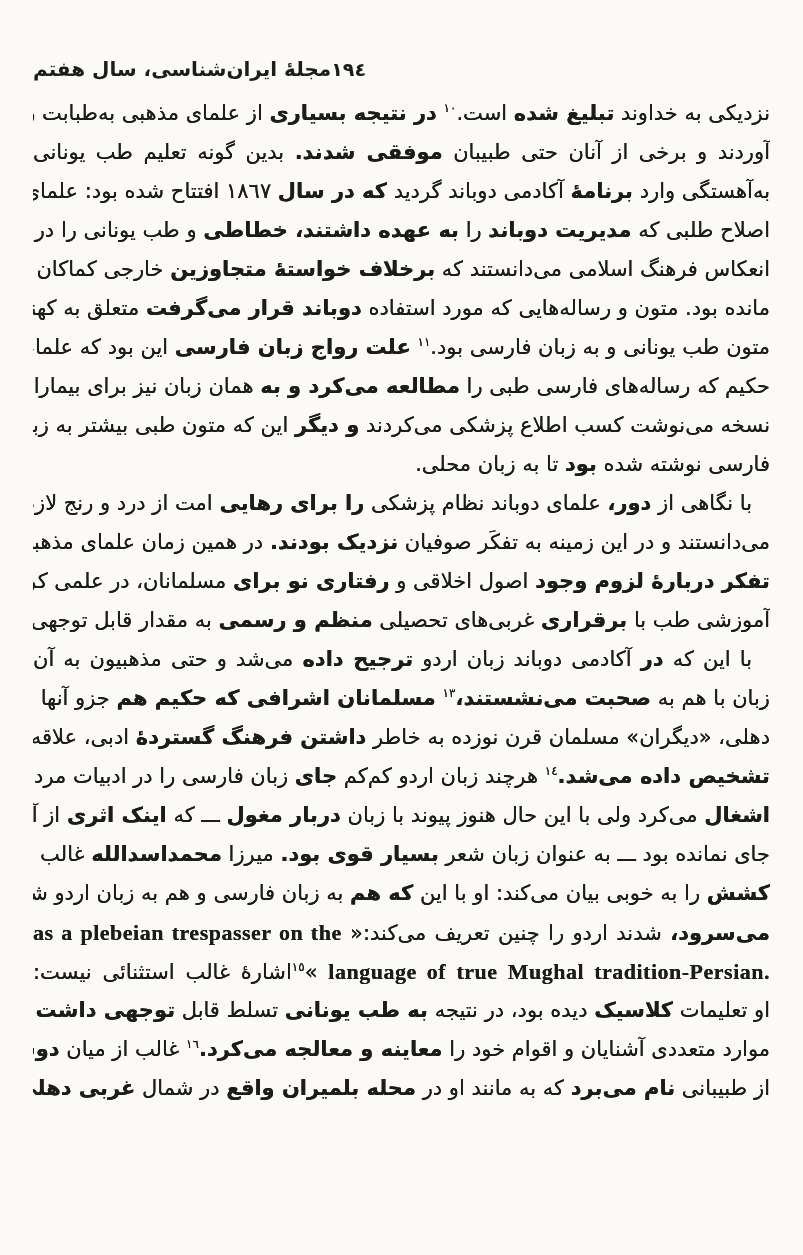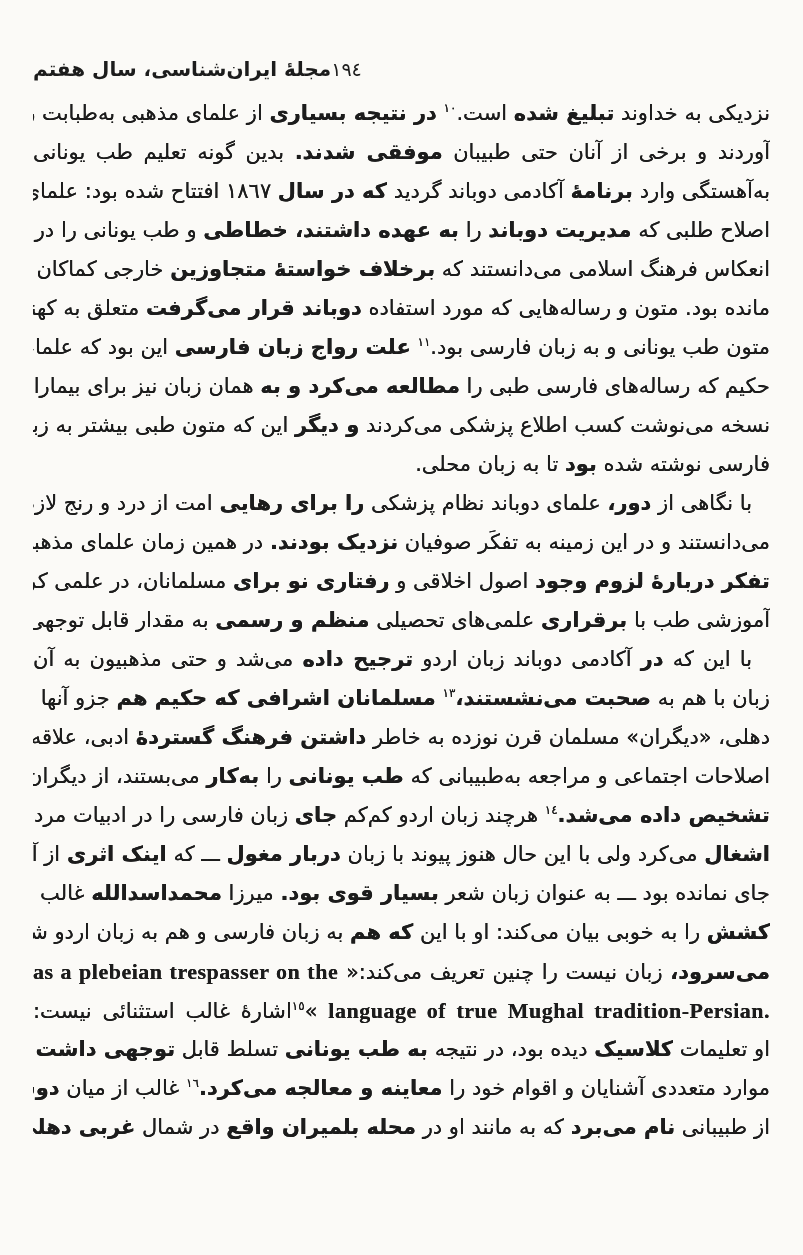"١٩٤" .page-number { font-weight: normal -> bold }
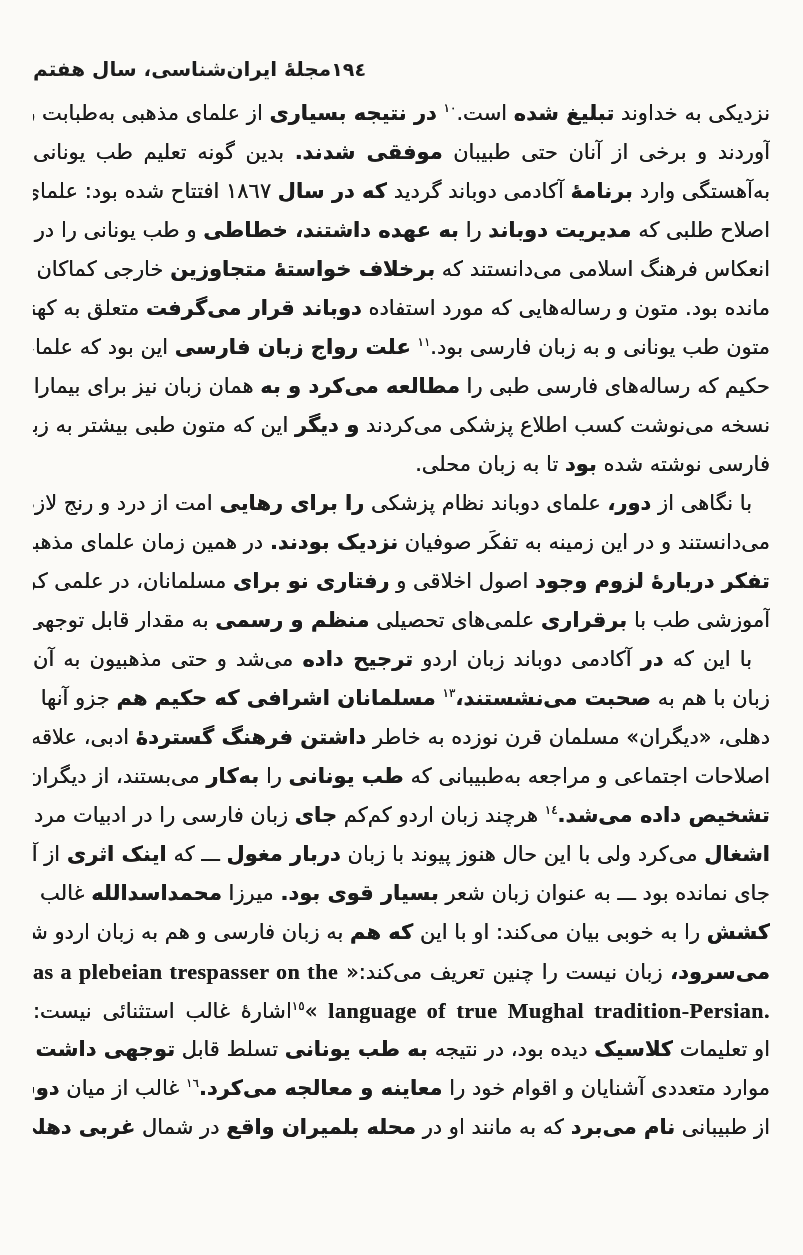"علمی‌های تحصیلی" span { text: علمی -> غربی }
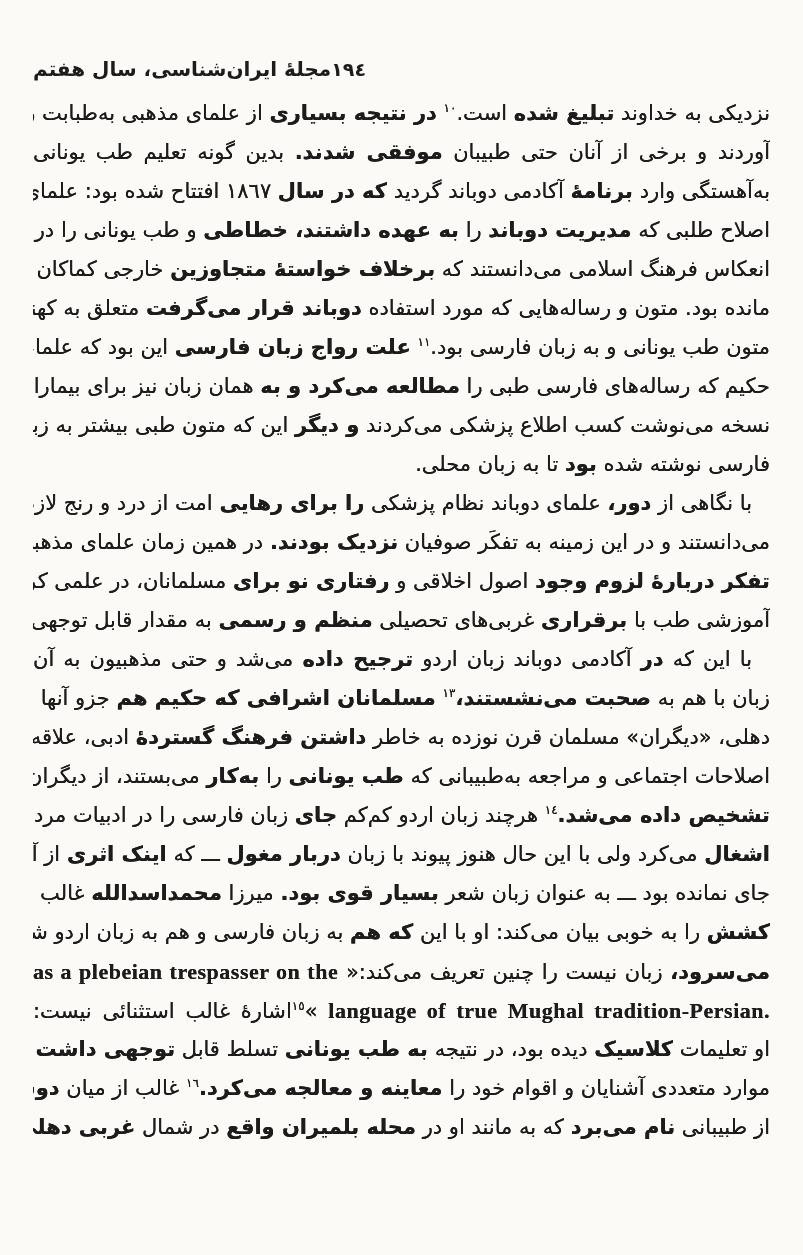"اصلاحات اجتماعی و مراجعه بهطبیبانی" div.line { html: <div><span>اصلاحات اجتماعی و مراجعه به‌طبیبانی که </span><span>طب یونانی</span><span> را </span><span>به‌کار</span><span> می‌بستند، از دیگران</span></div> -> none }
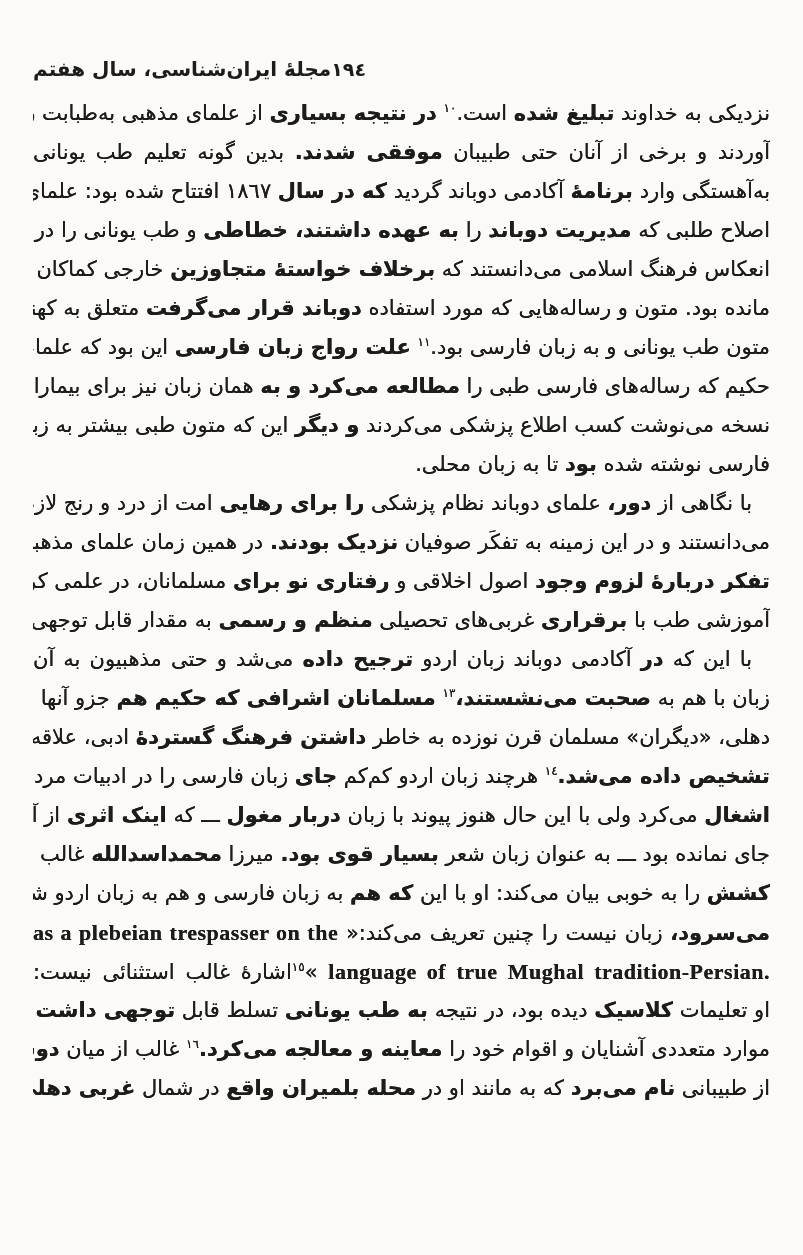"زبان نیست را چنین تعریف" span { text: زبان نیست -> شدند اردو }
